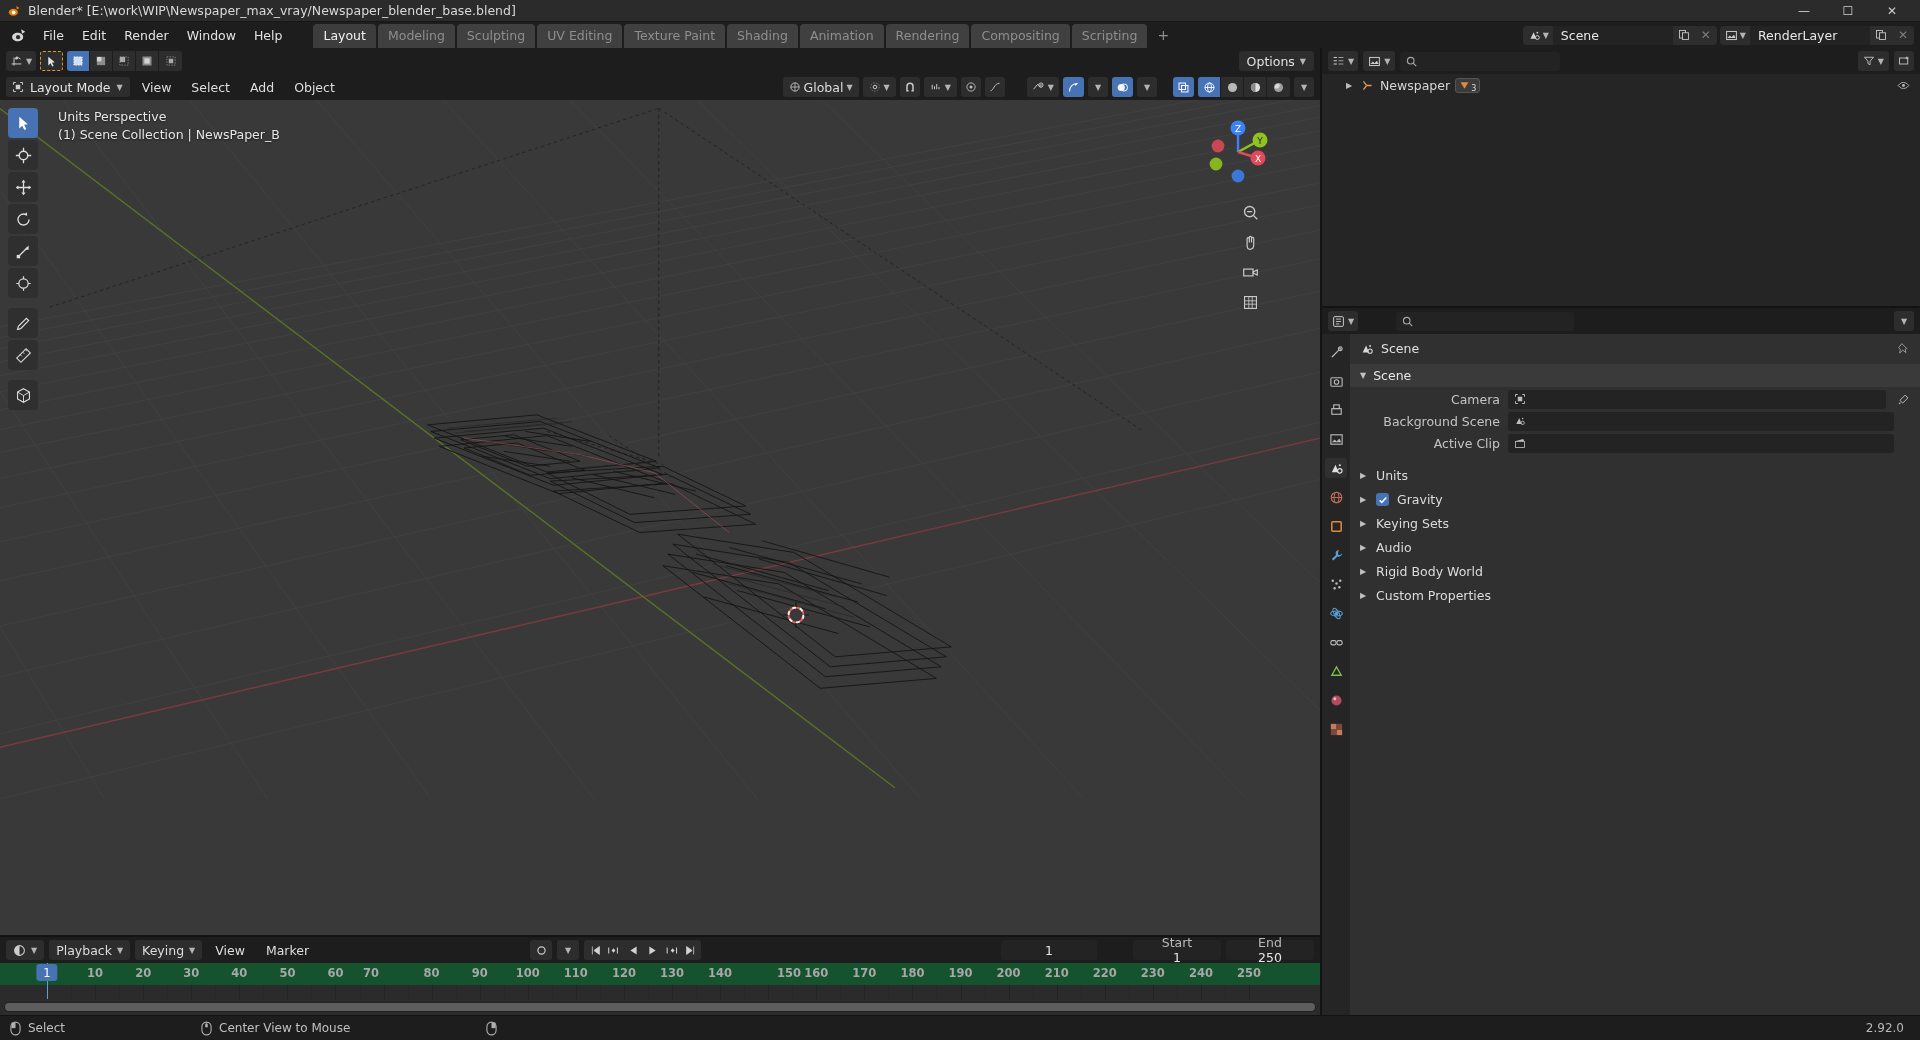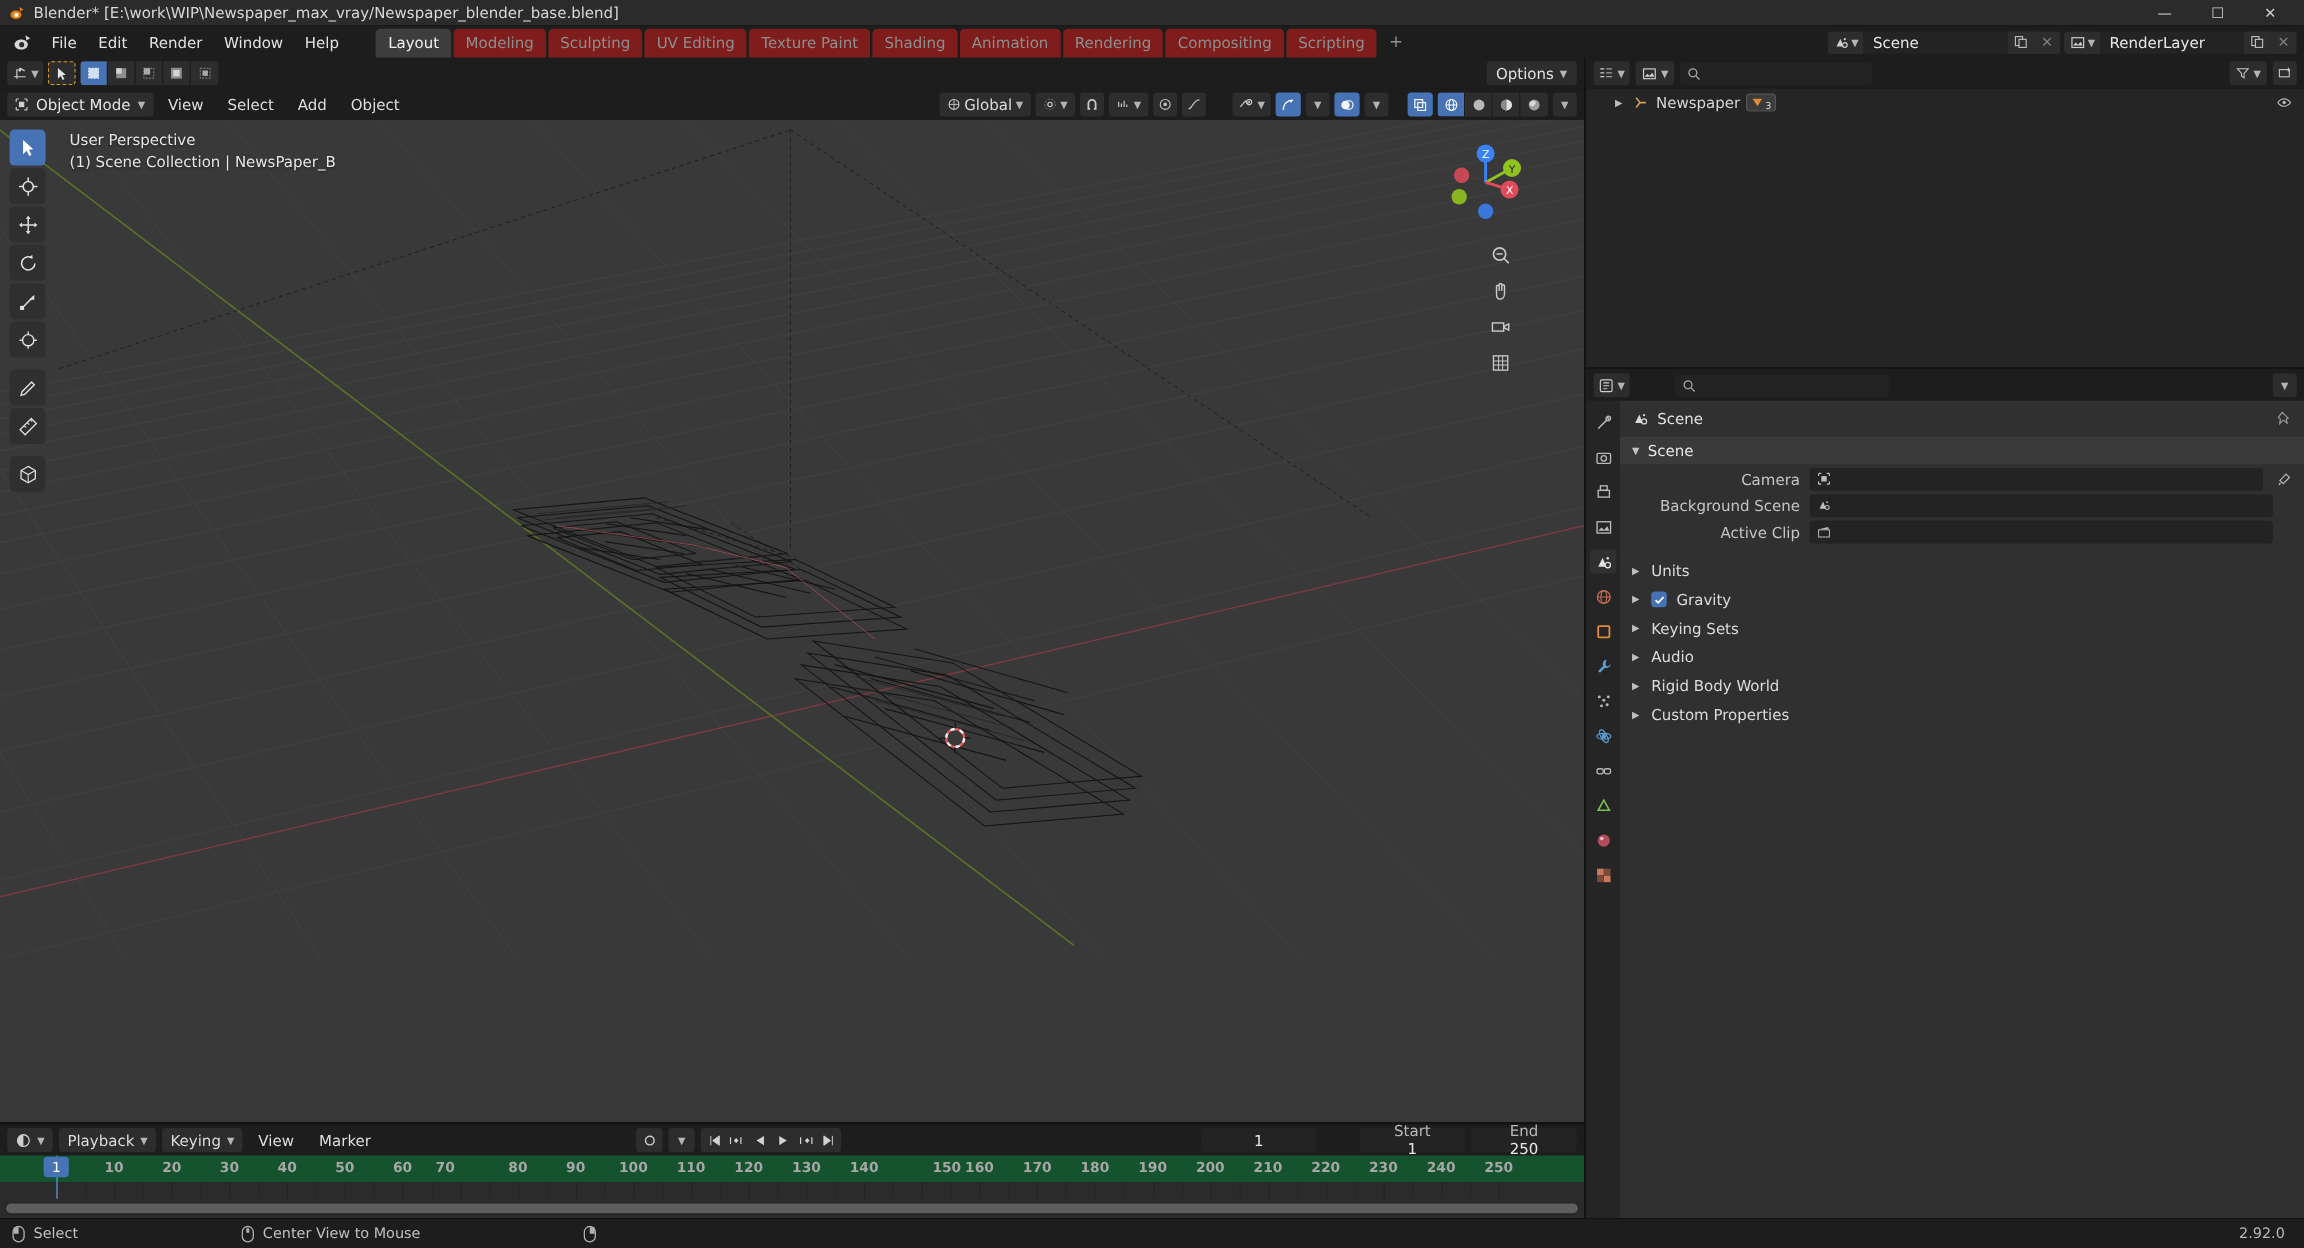"Modeling" .ws-tab { background: #7f1d1d -> #404040 }
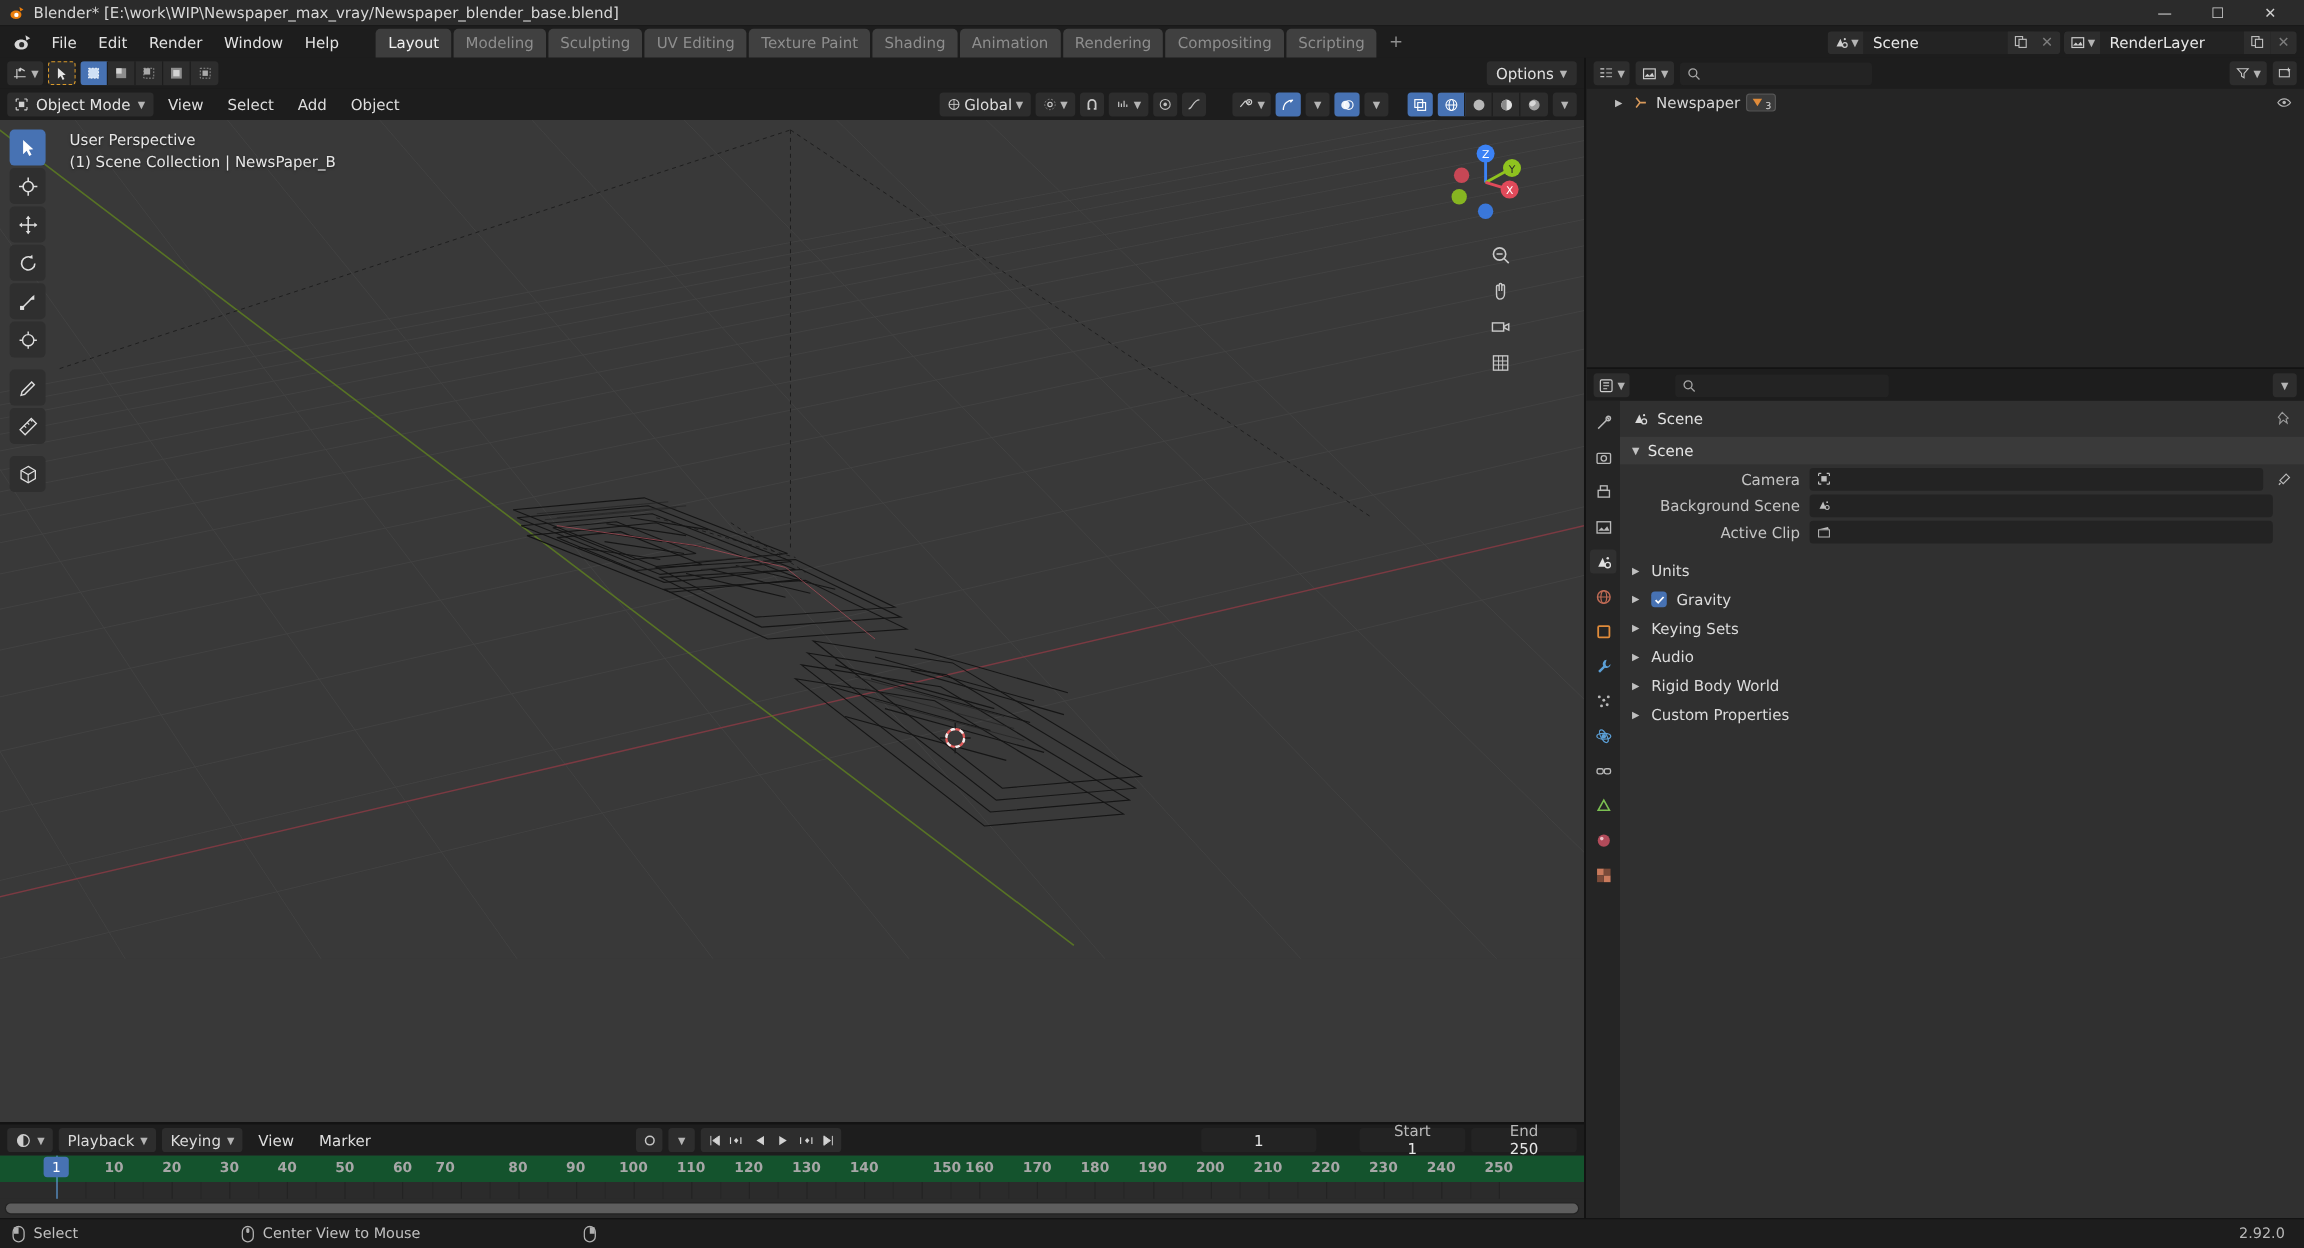"Object Mode" span { text: Object -> Layout }
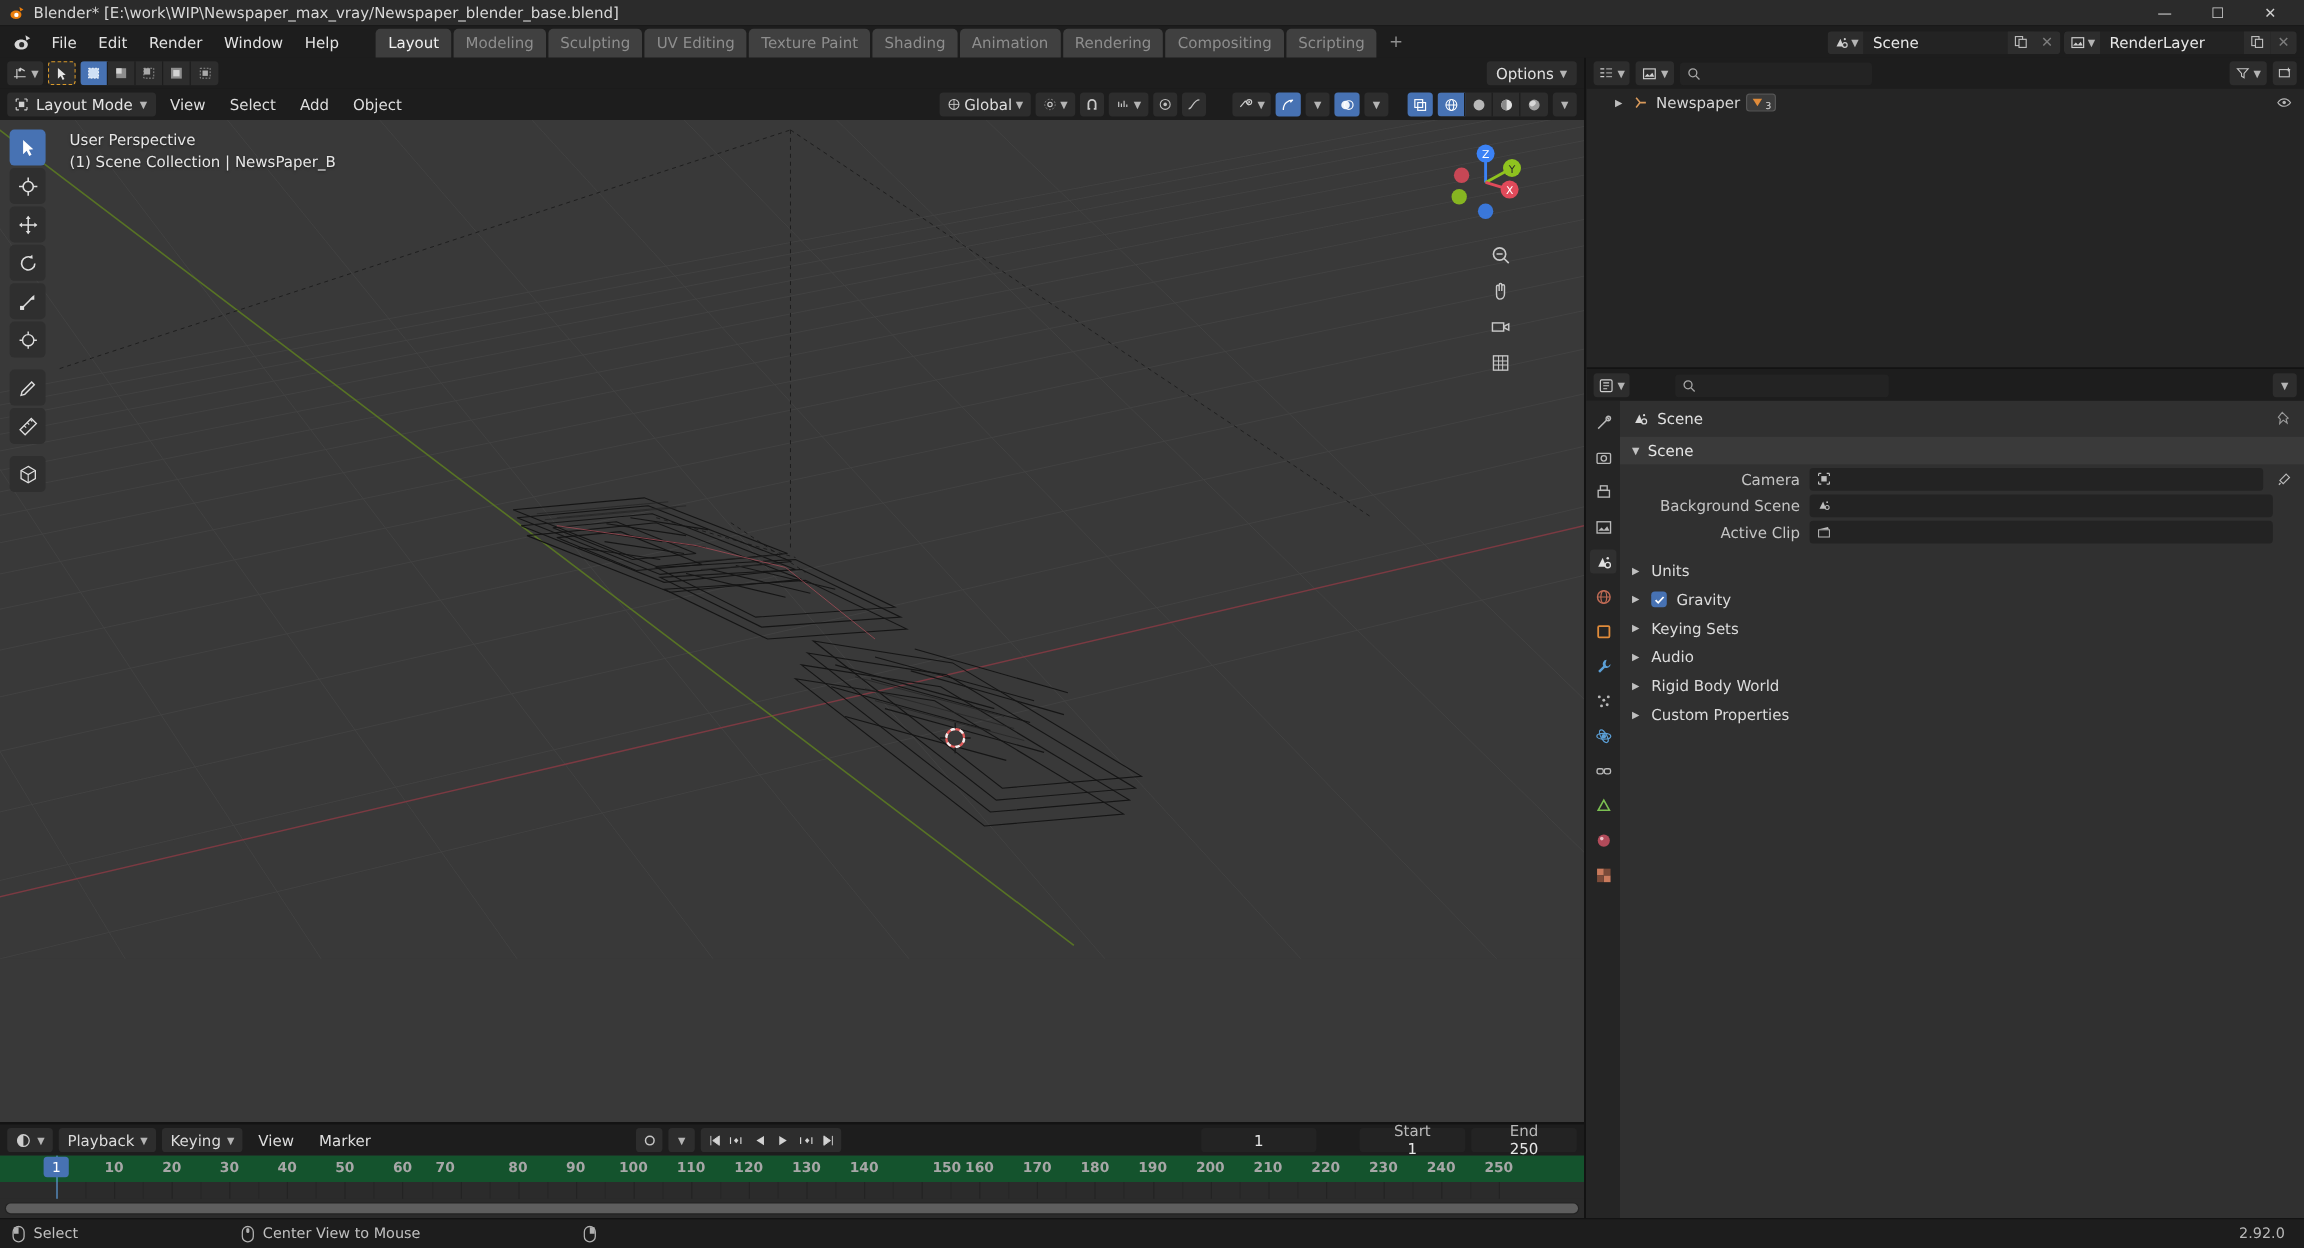"User Perspective" div { text: User -> Units }
